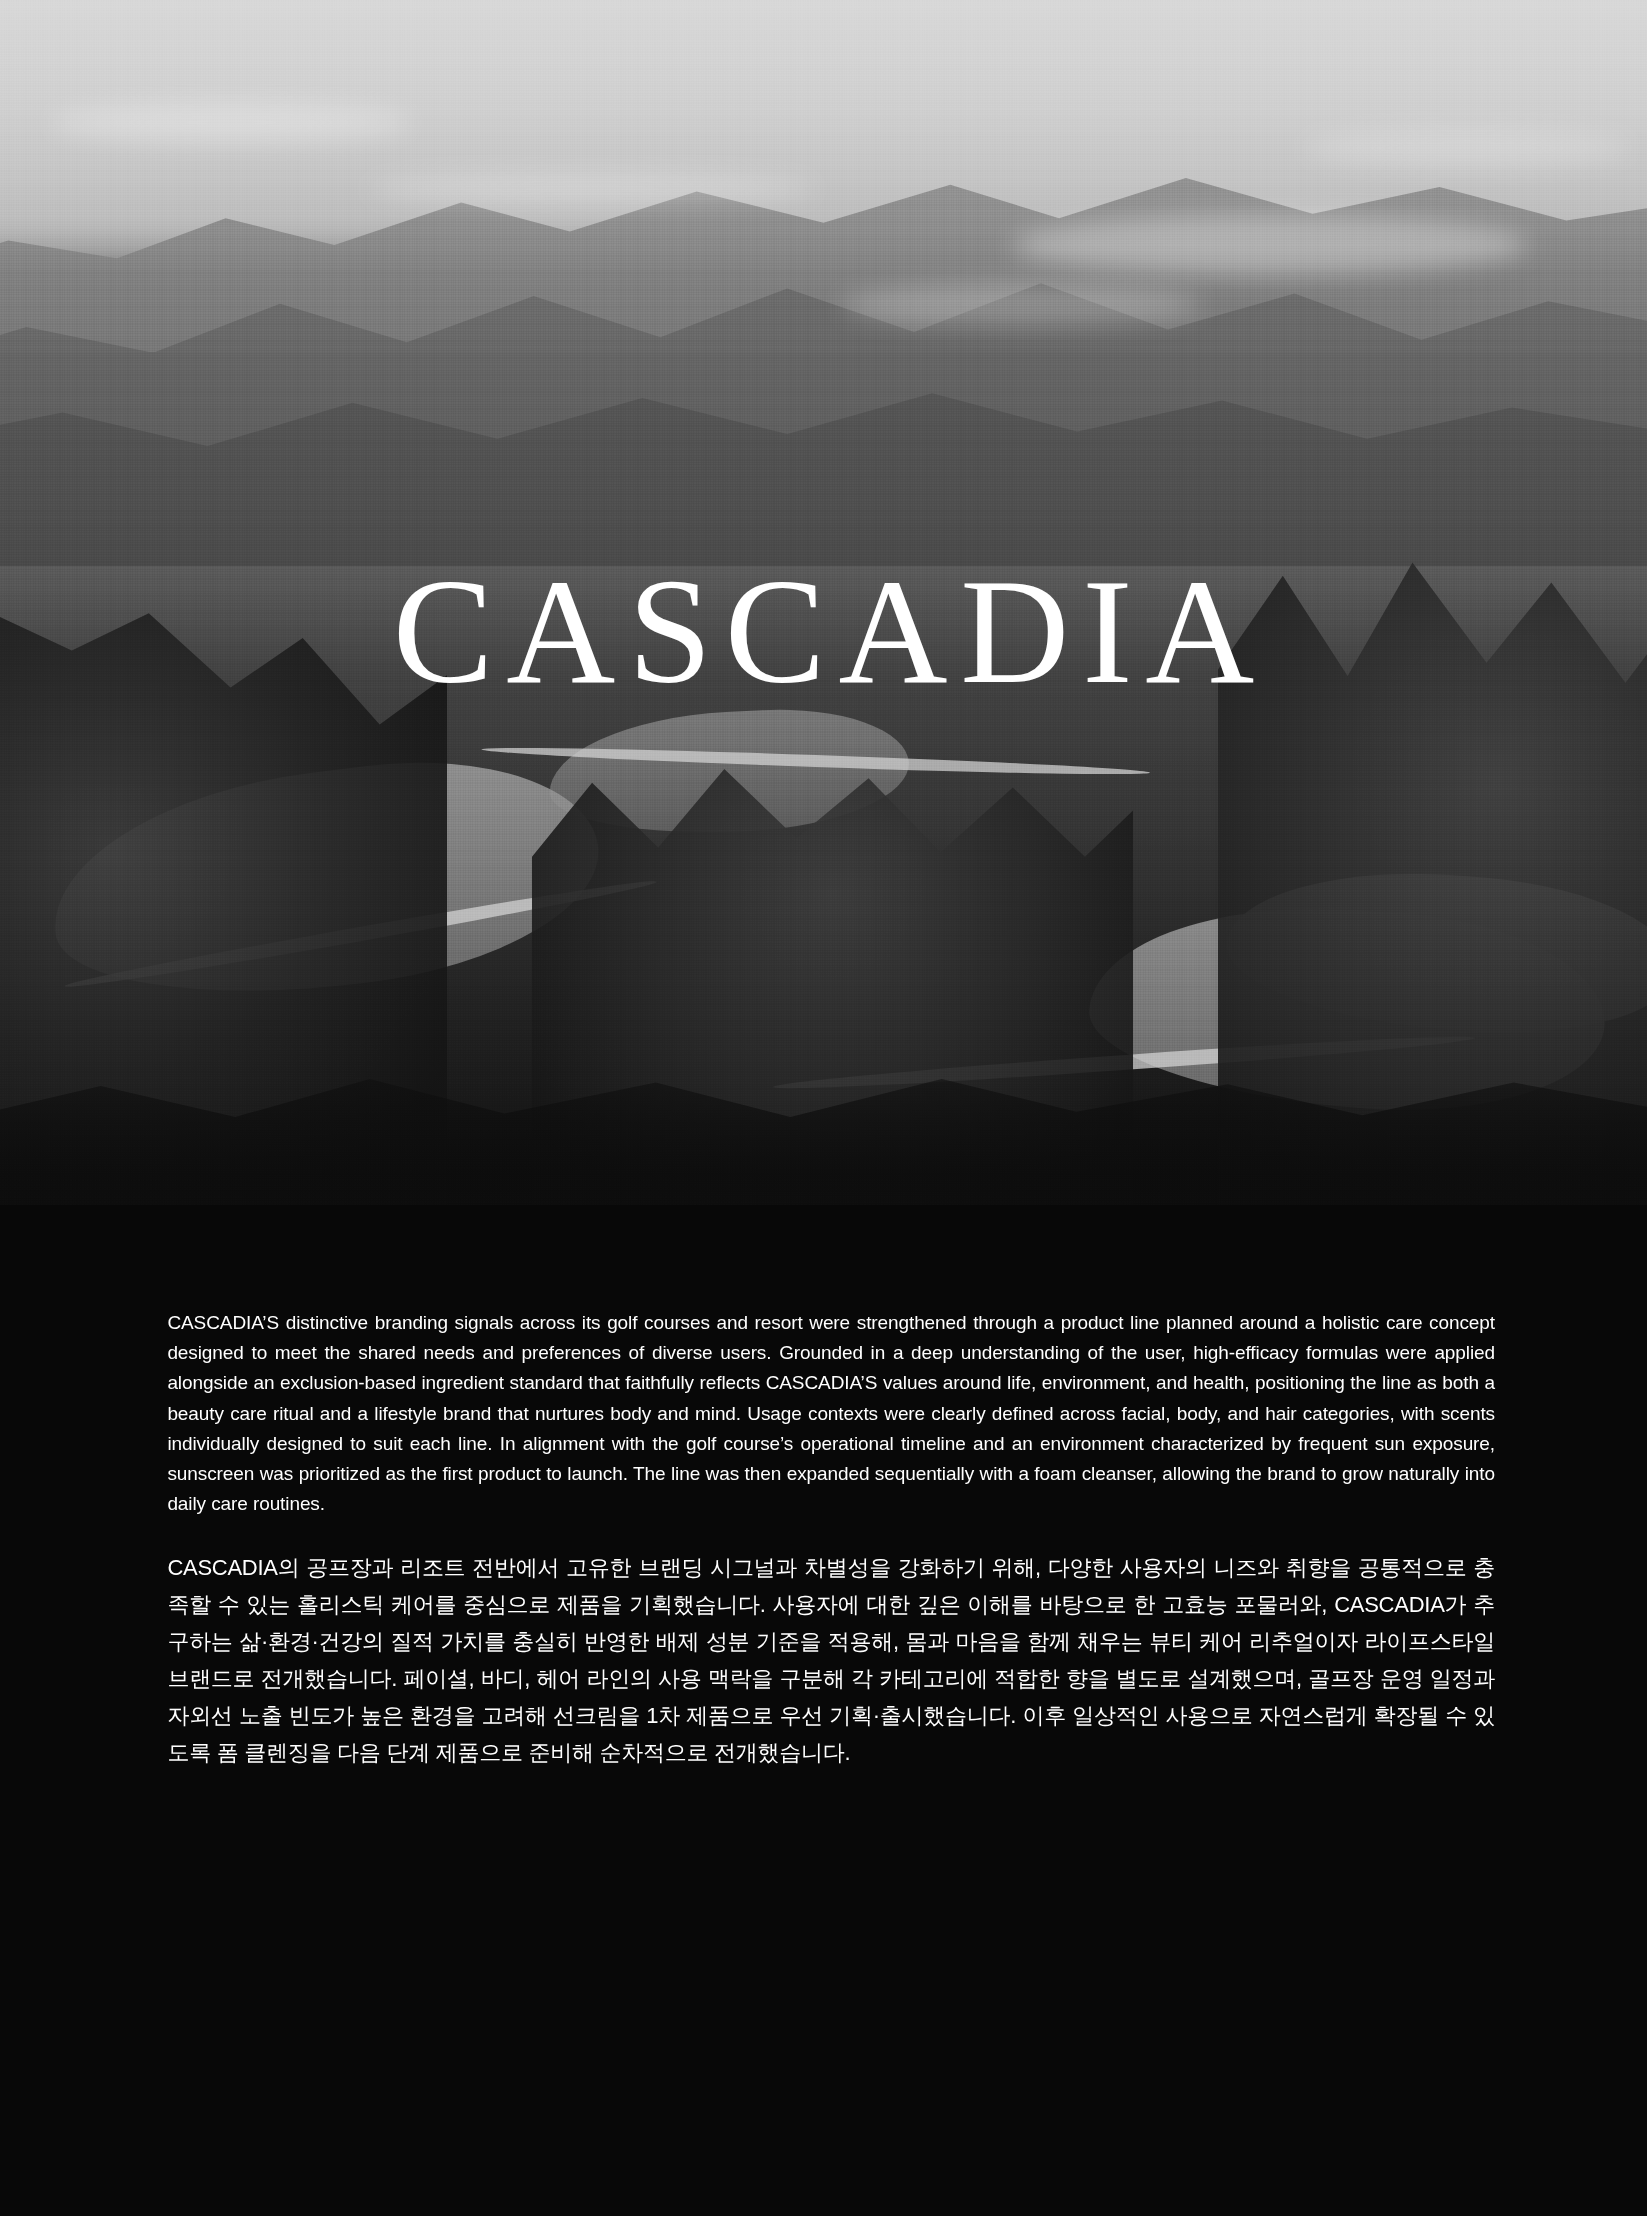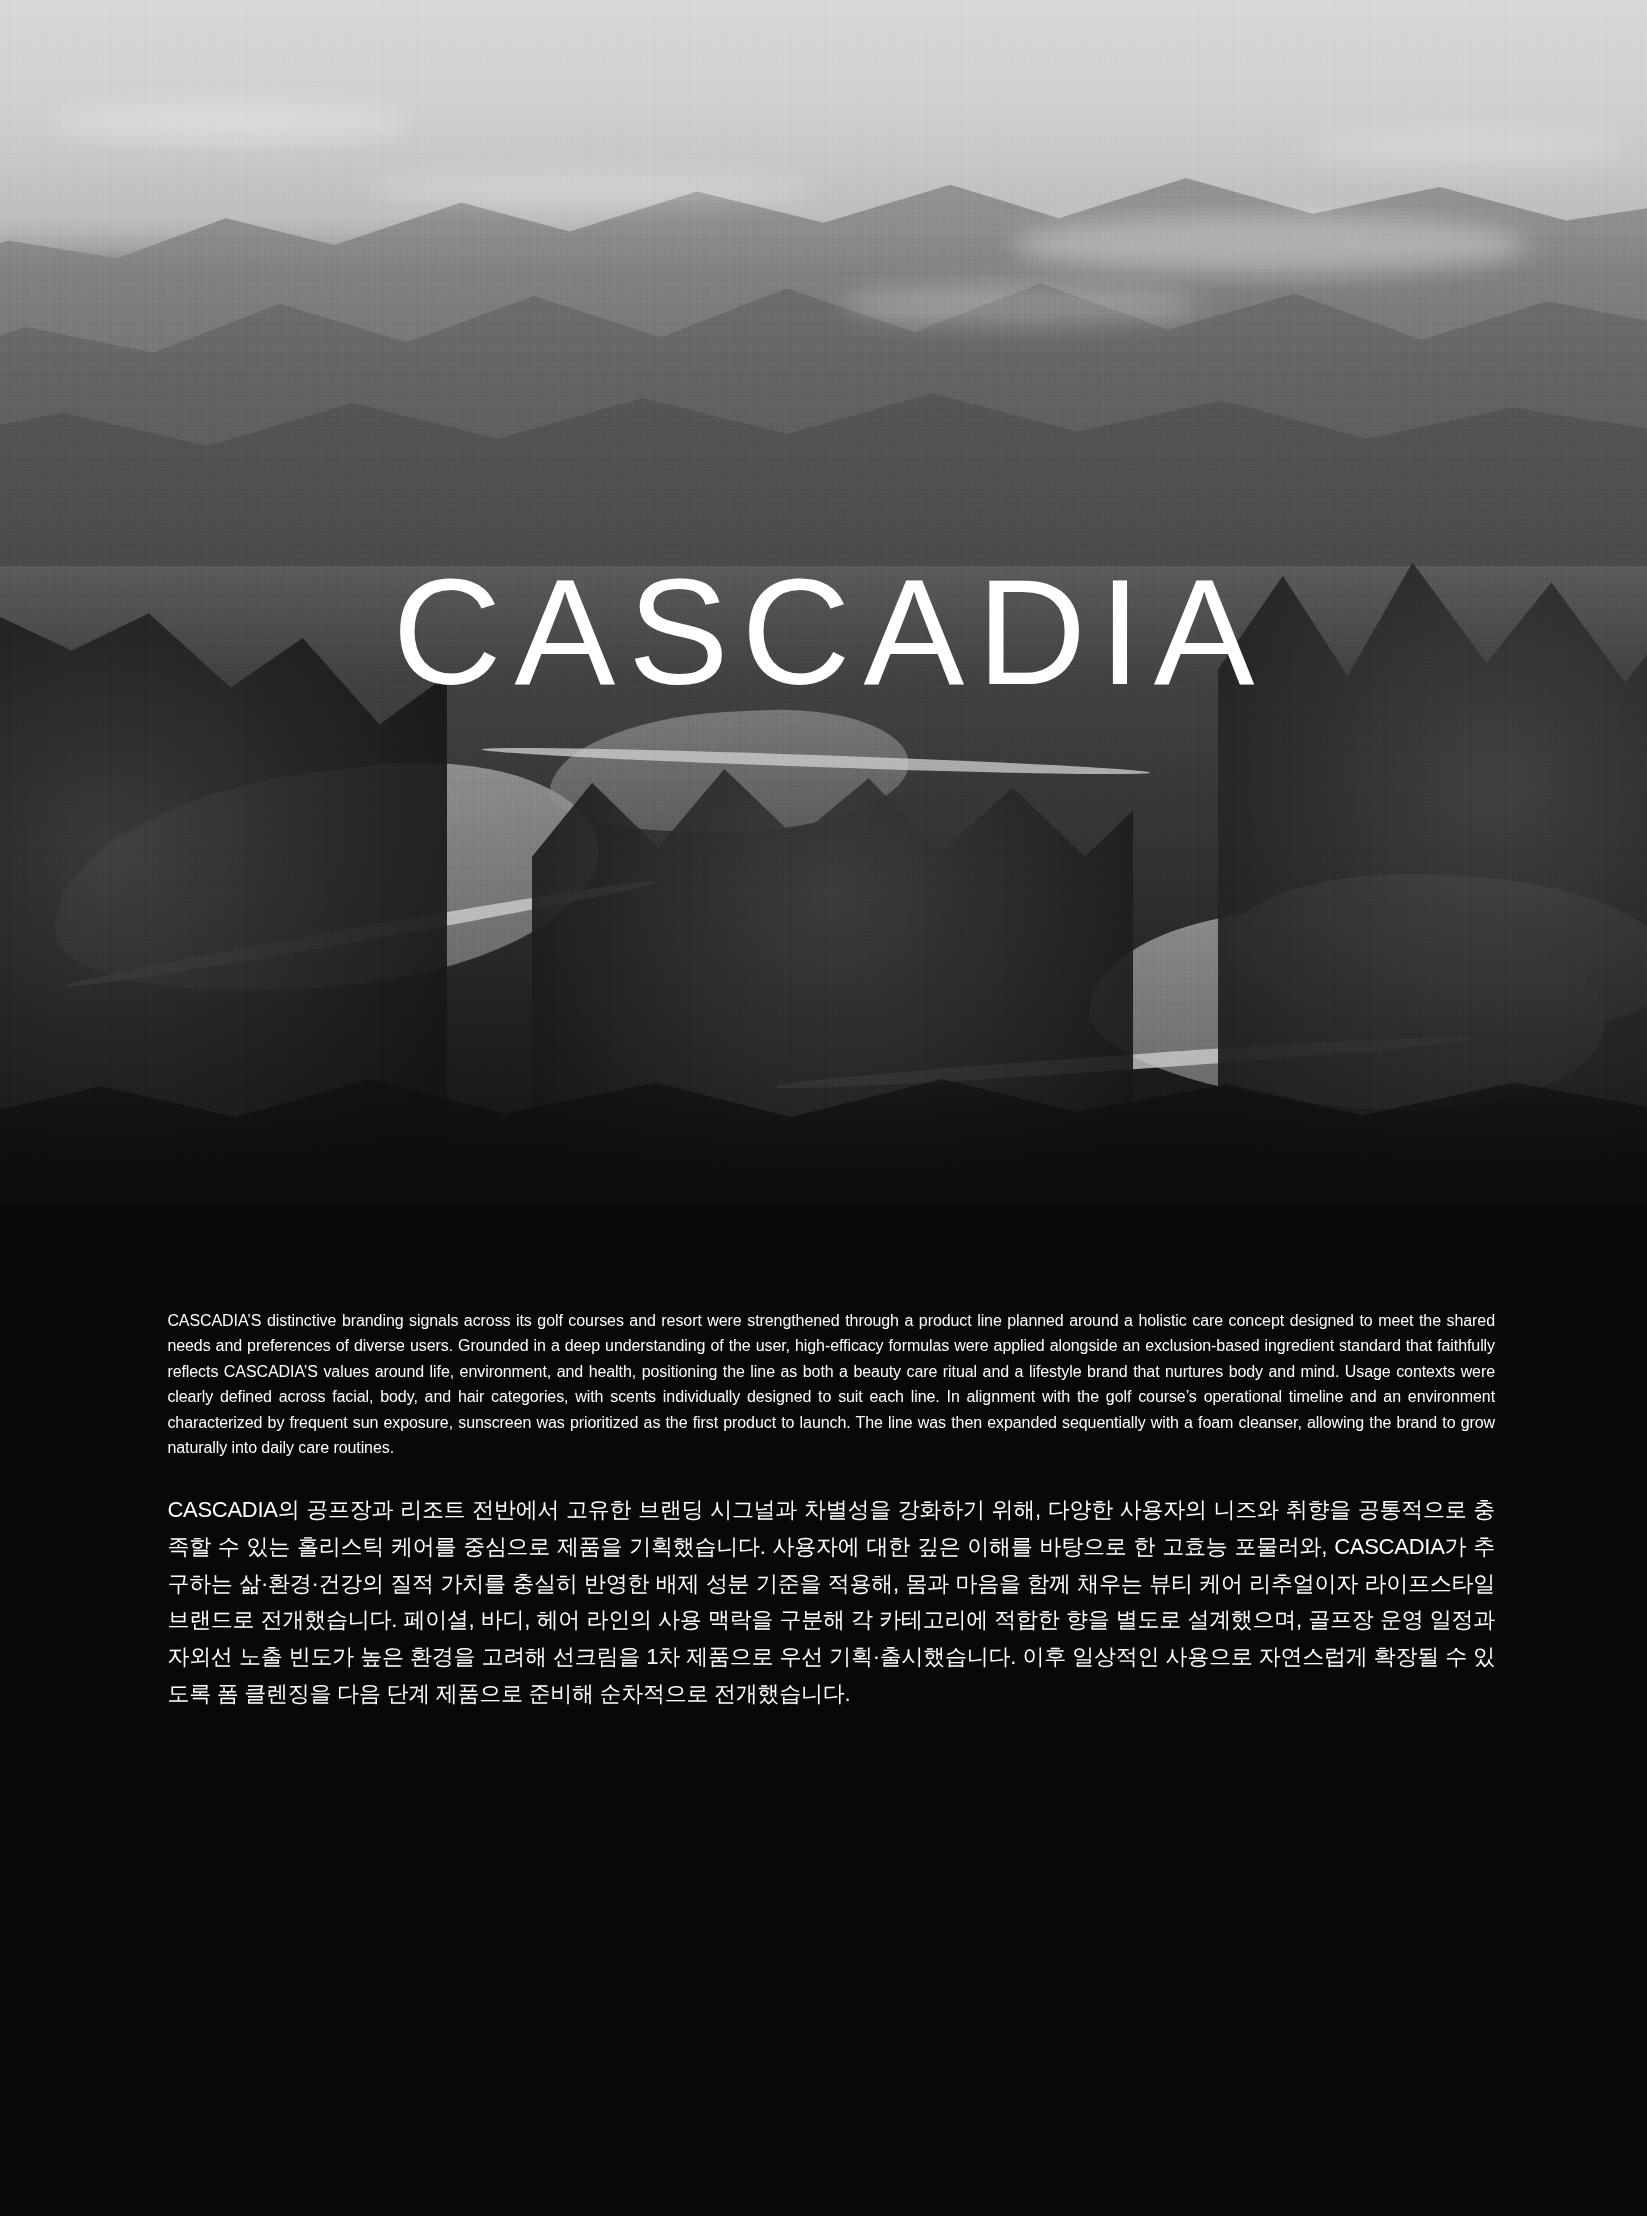"CASCADIA" .hero-title { font-family: Liberation Sans, sans-serif -> Liberation Serif, serif }
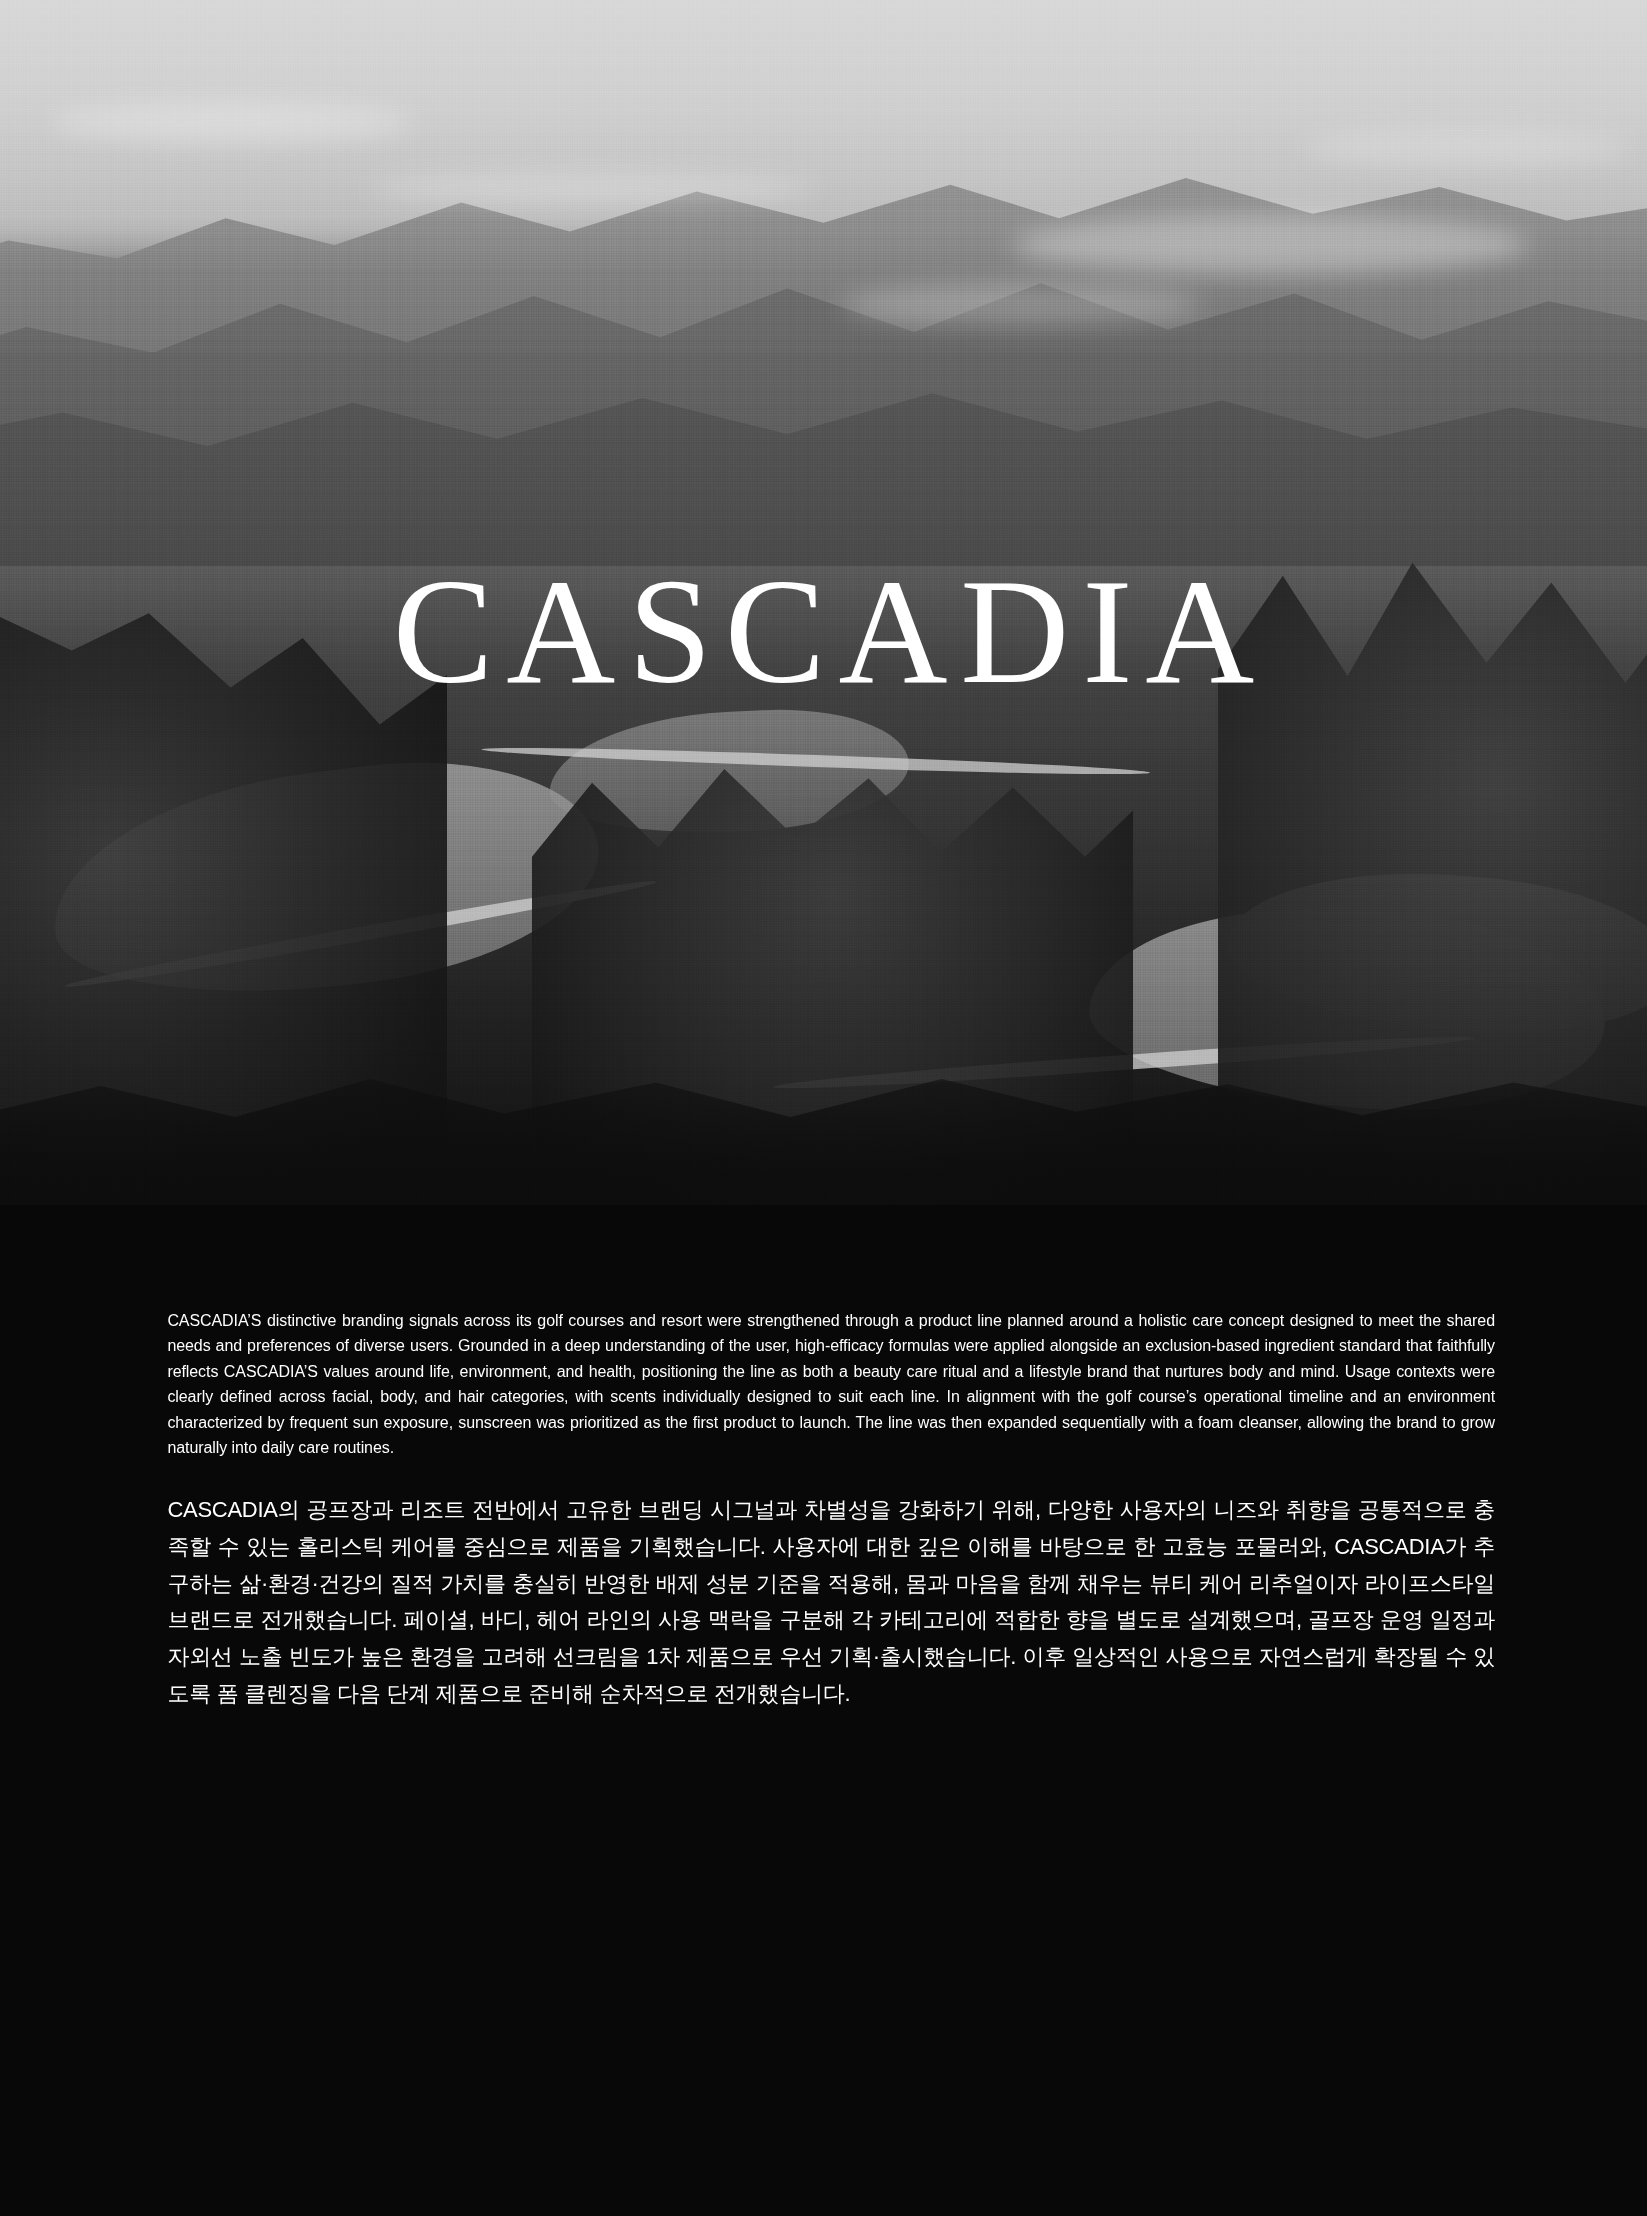"CASCADIA’S distinctive branding signals" .para { font-size: 16px -> 19px }
